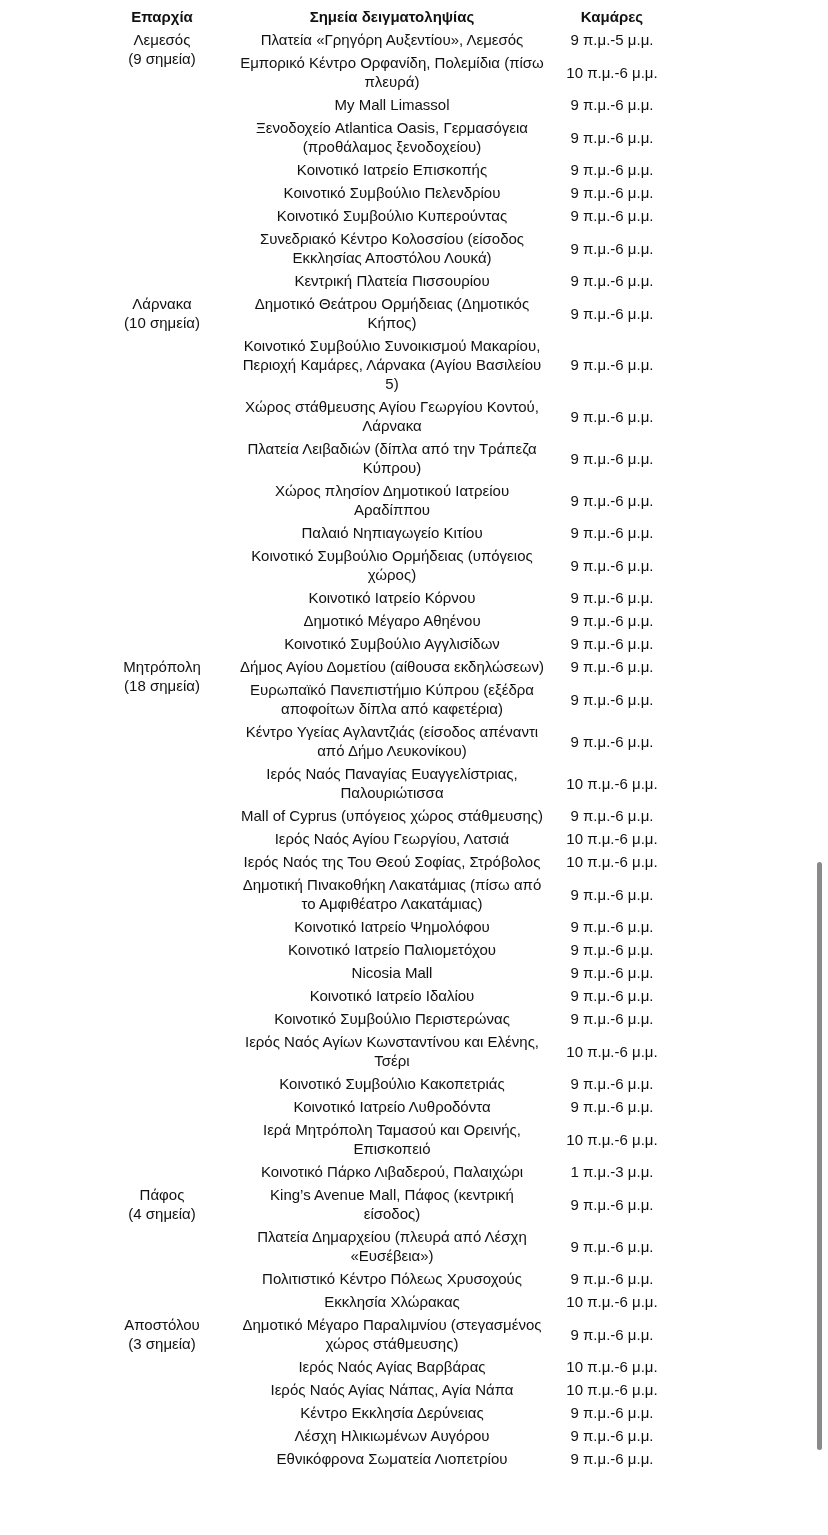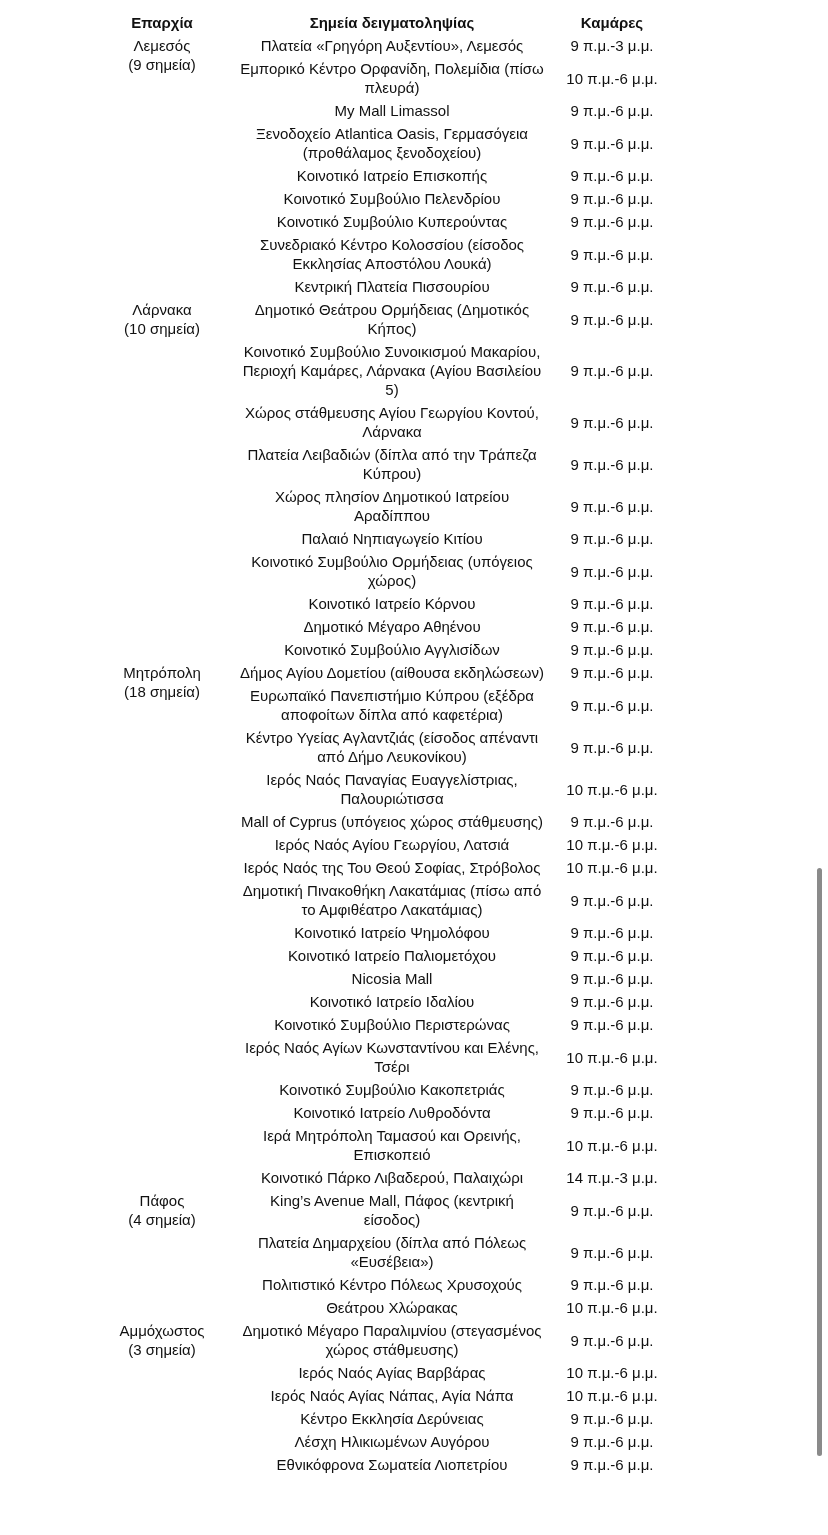"Επαρχία" table.sampling { margin: 11px 0 0 88px -> 5px 0 0 88px }
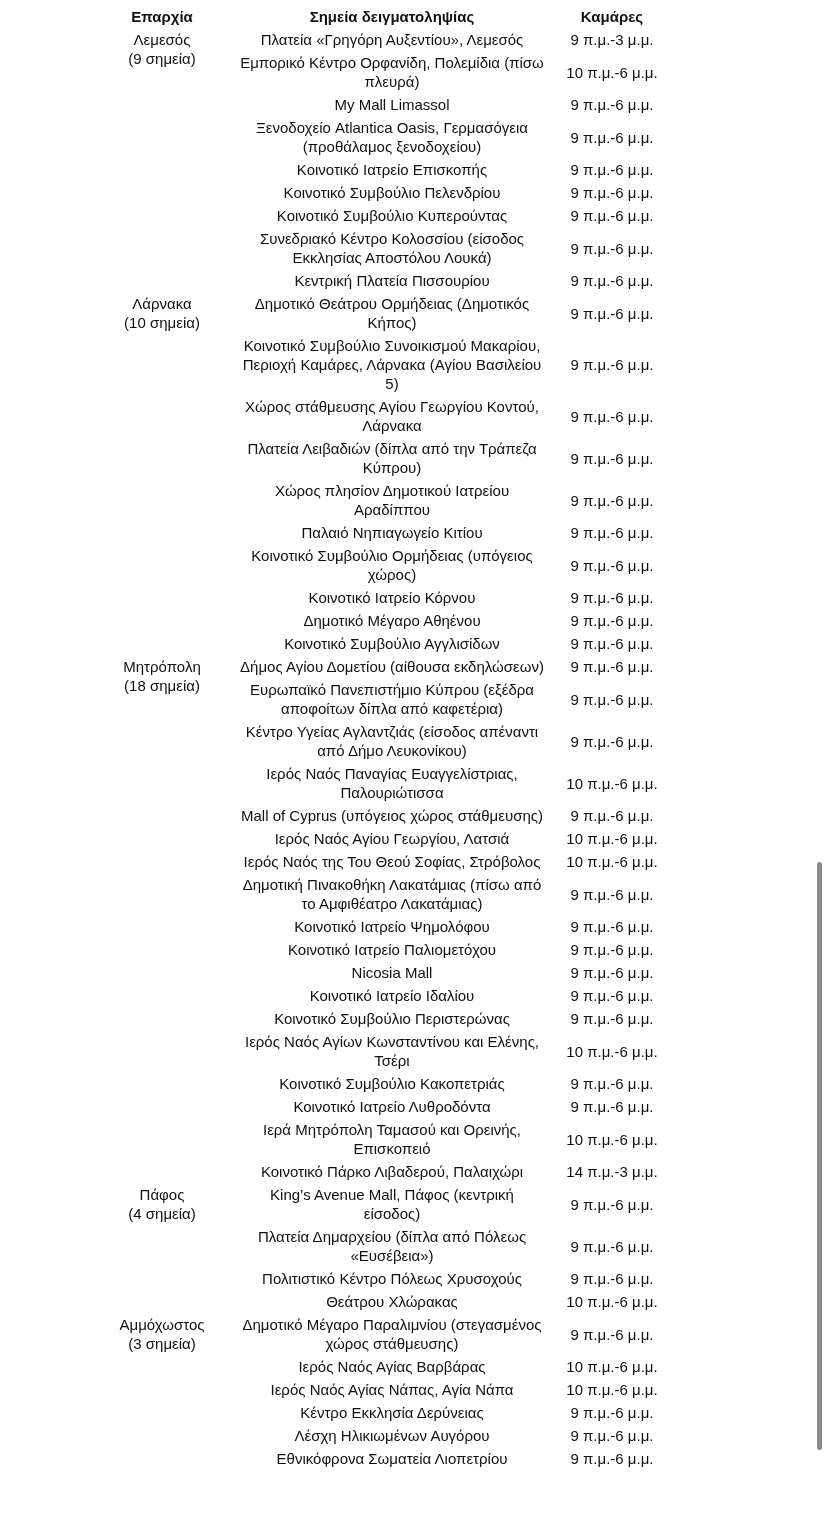"9 π.μ.-3 μ.μ." td.hours { text: π.μ.-3 -> π.μ.-5 }
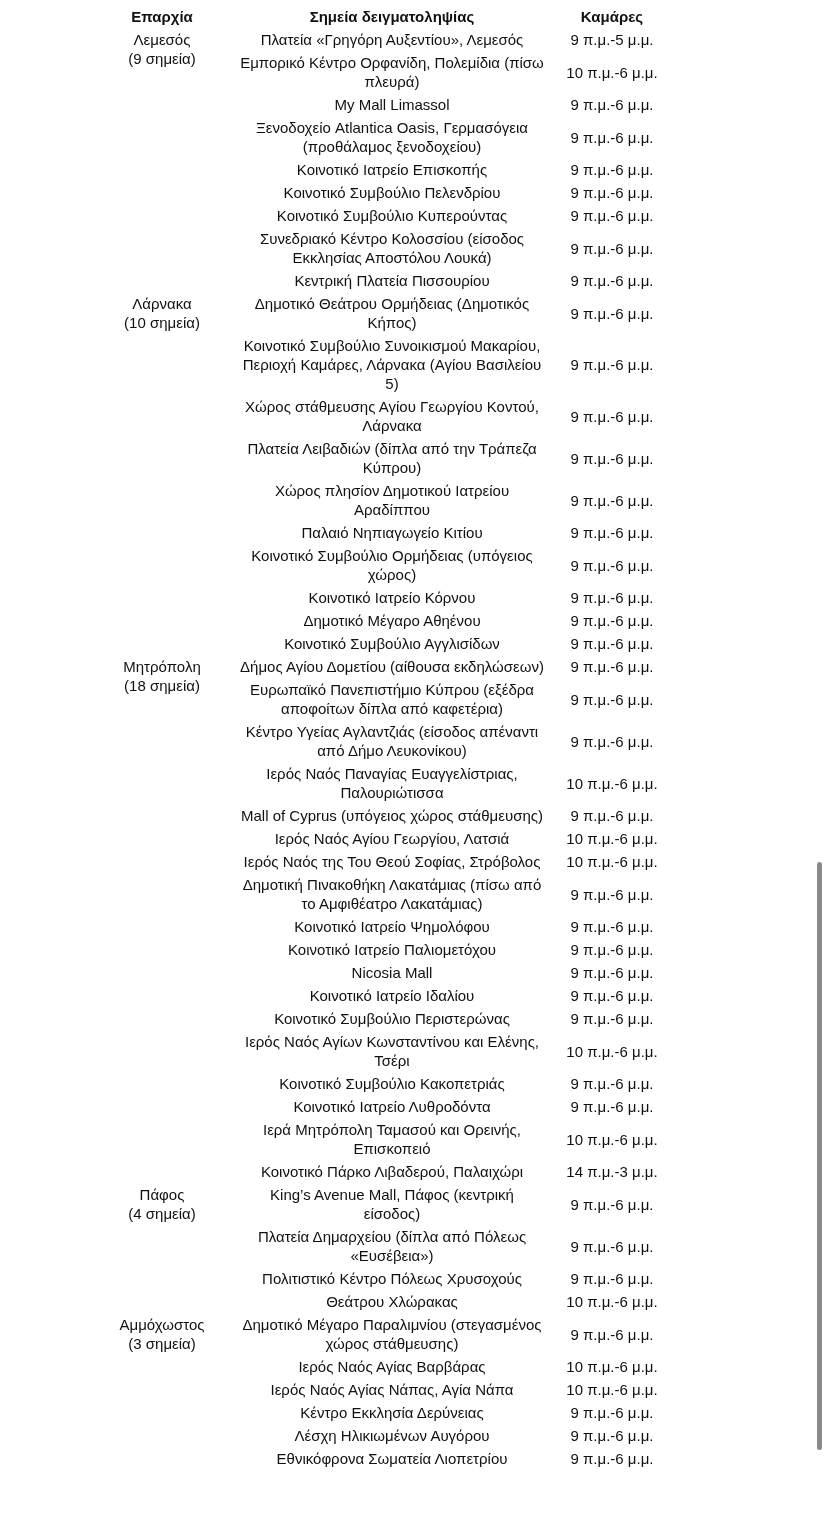"14 π.μ.-3 μ.μ." td.hours { text: 14 -> 1 }
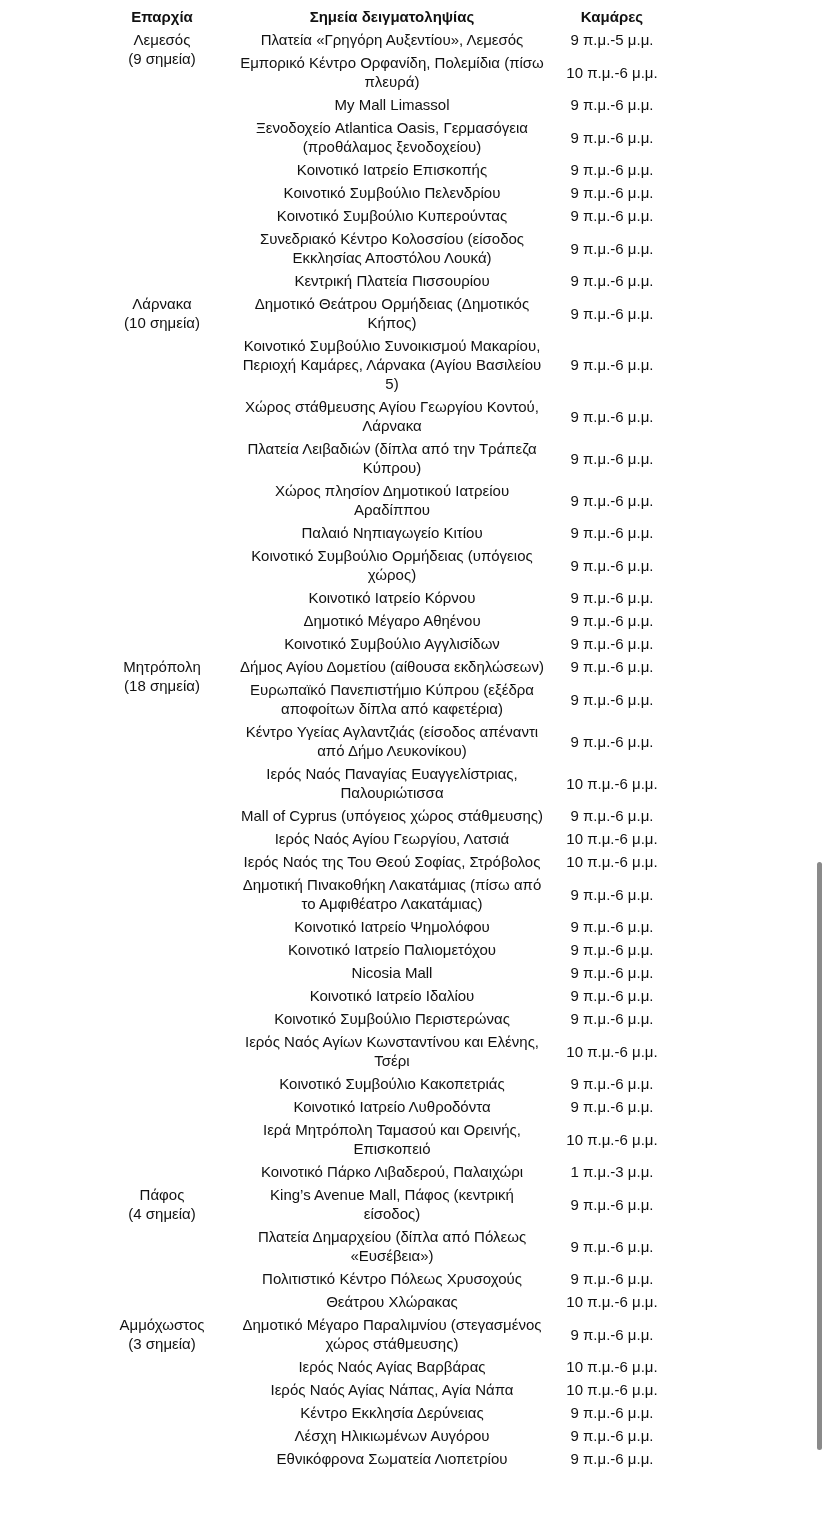"Πλατεία Δημαρχείου (δίπλα από Πόλεως" td.point { text: δίπλα από Πόλεως -> πλευρά από Λέσχη }
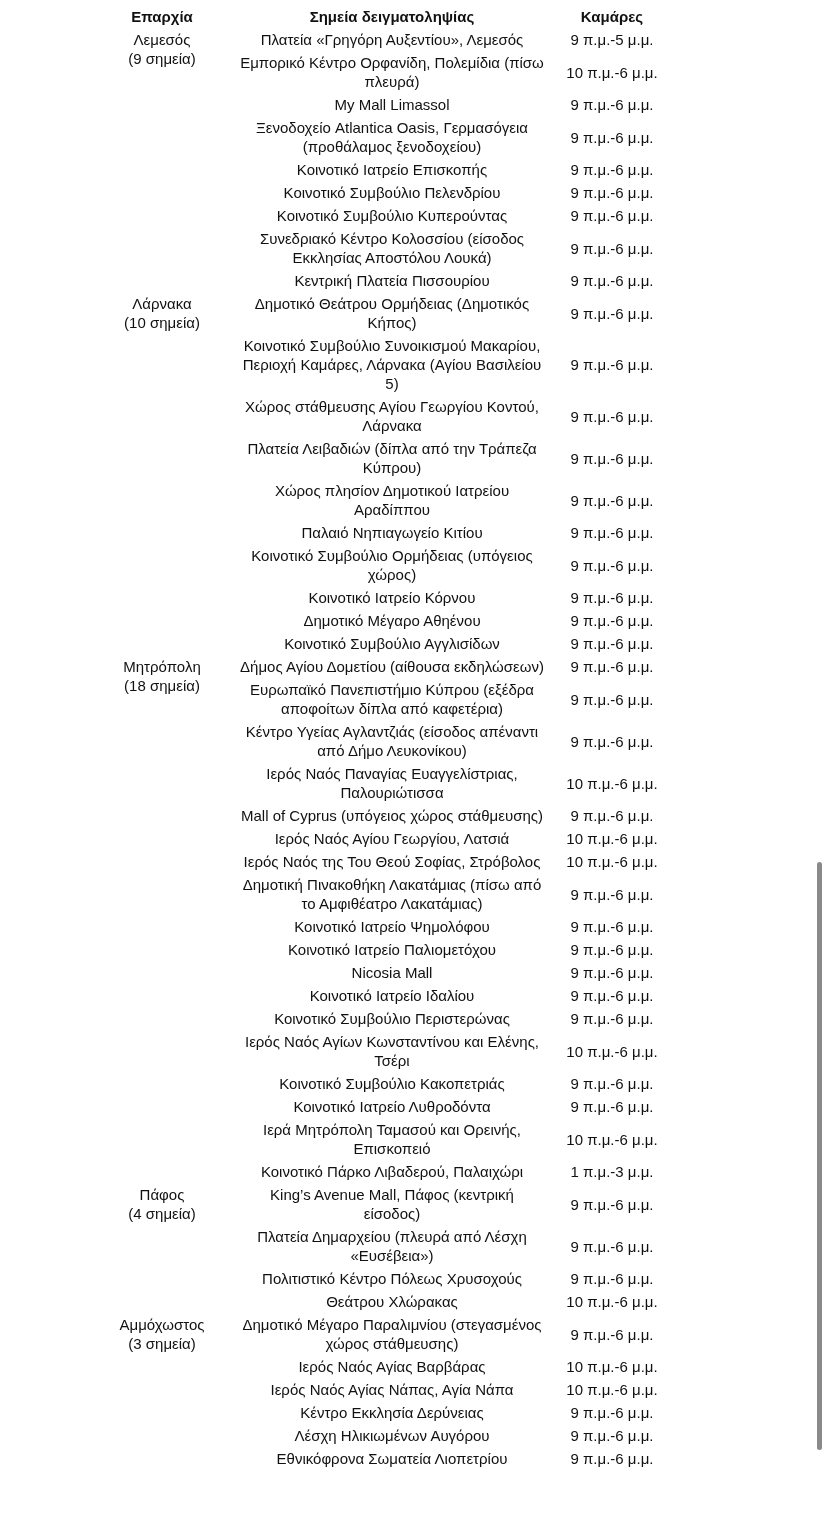"Θεάτρου Χλώρακας" td.point { text: Θεάτρου -> Εκκλησία }
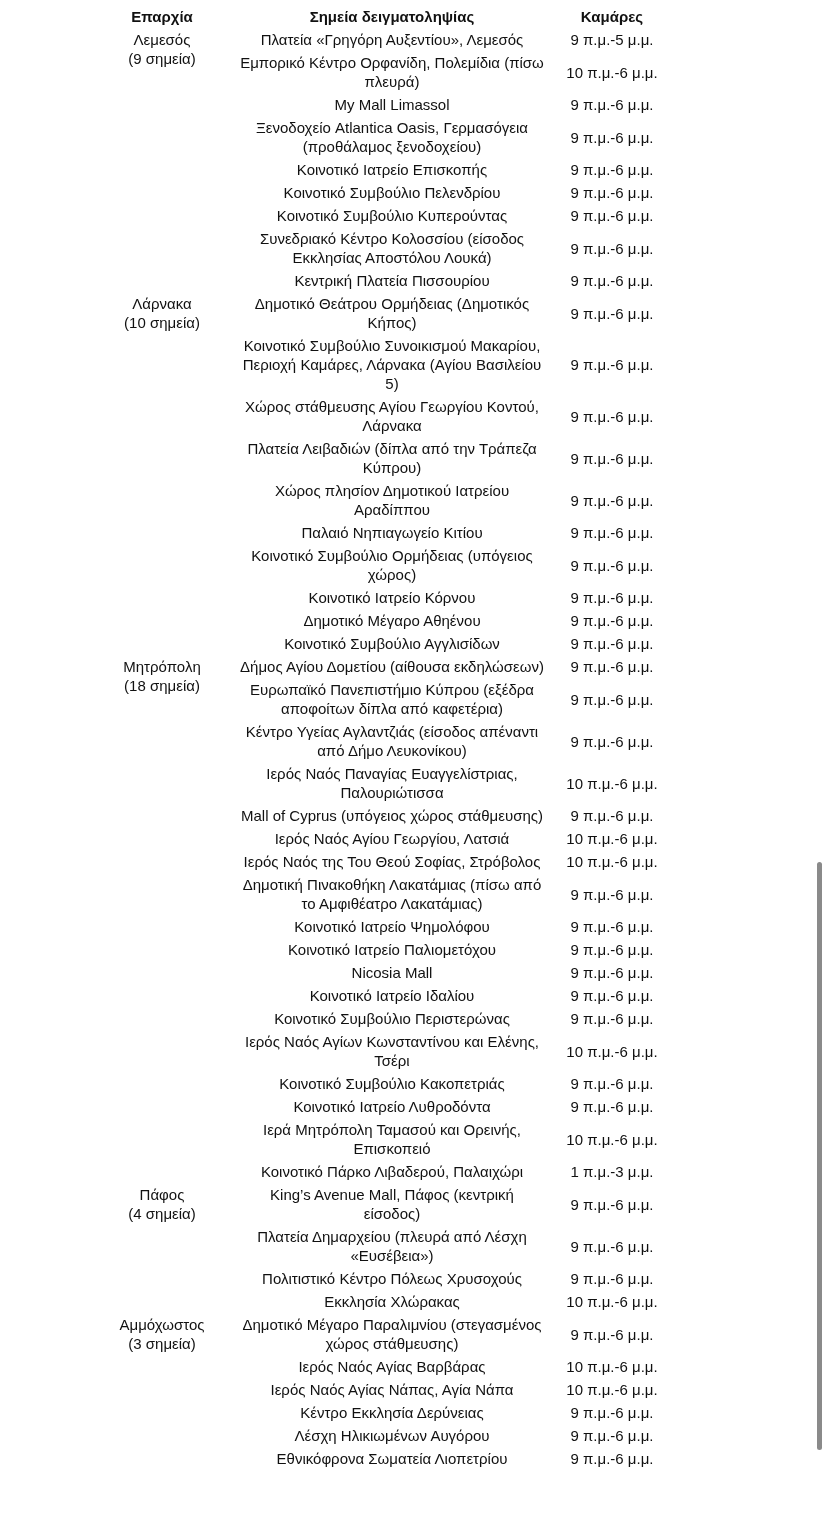"Αμμόχωστος" div { text: Αμμόχωστος -> Αποστόλου }
